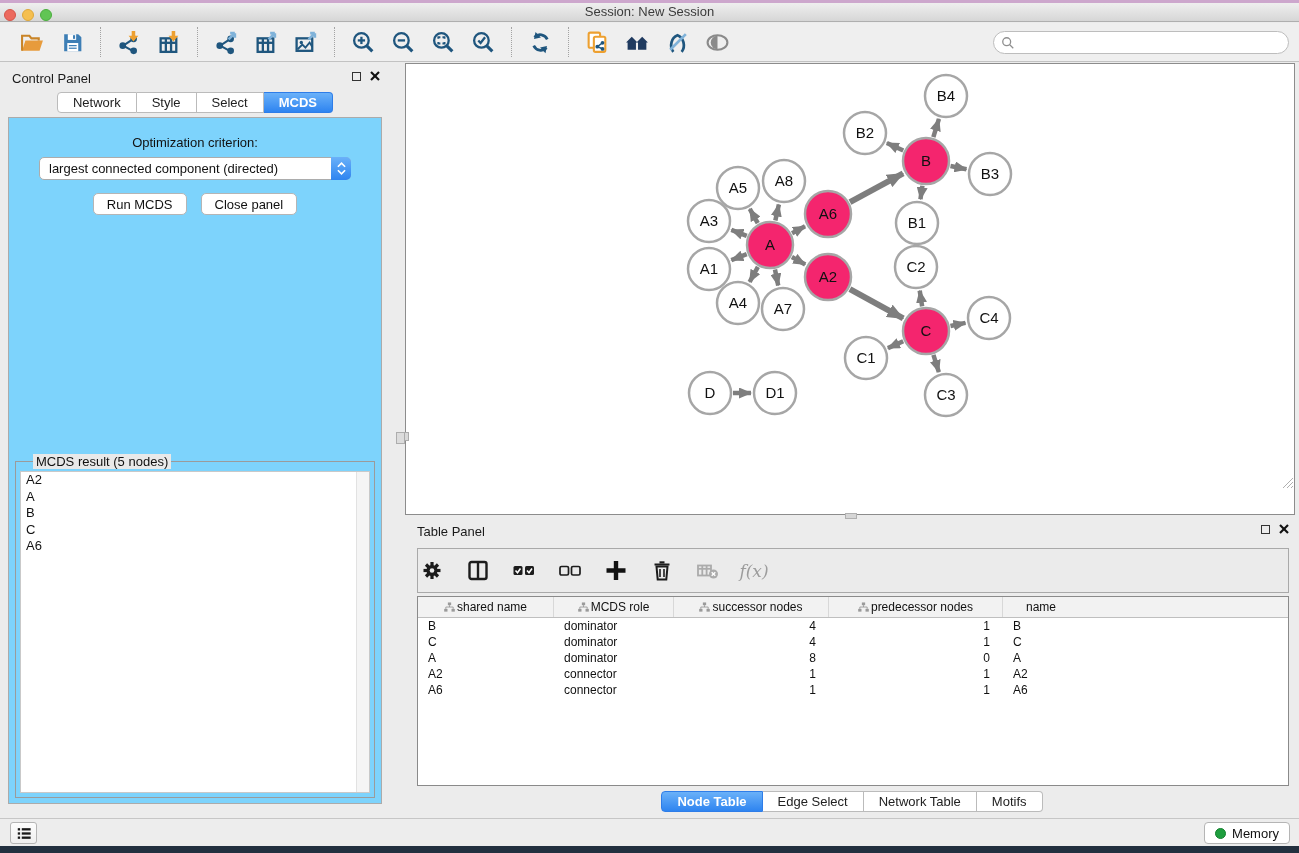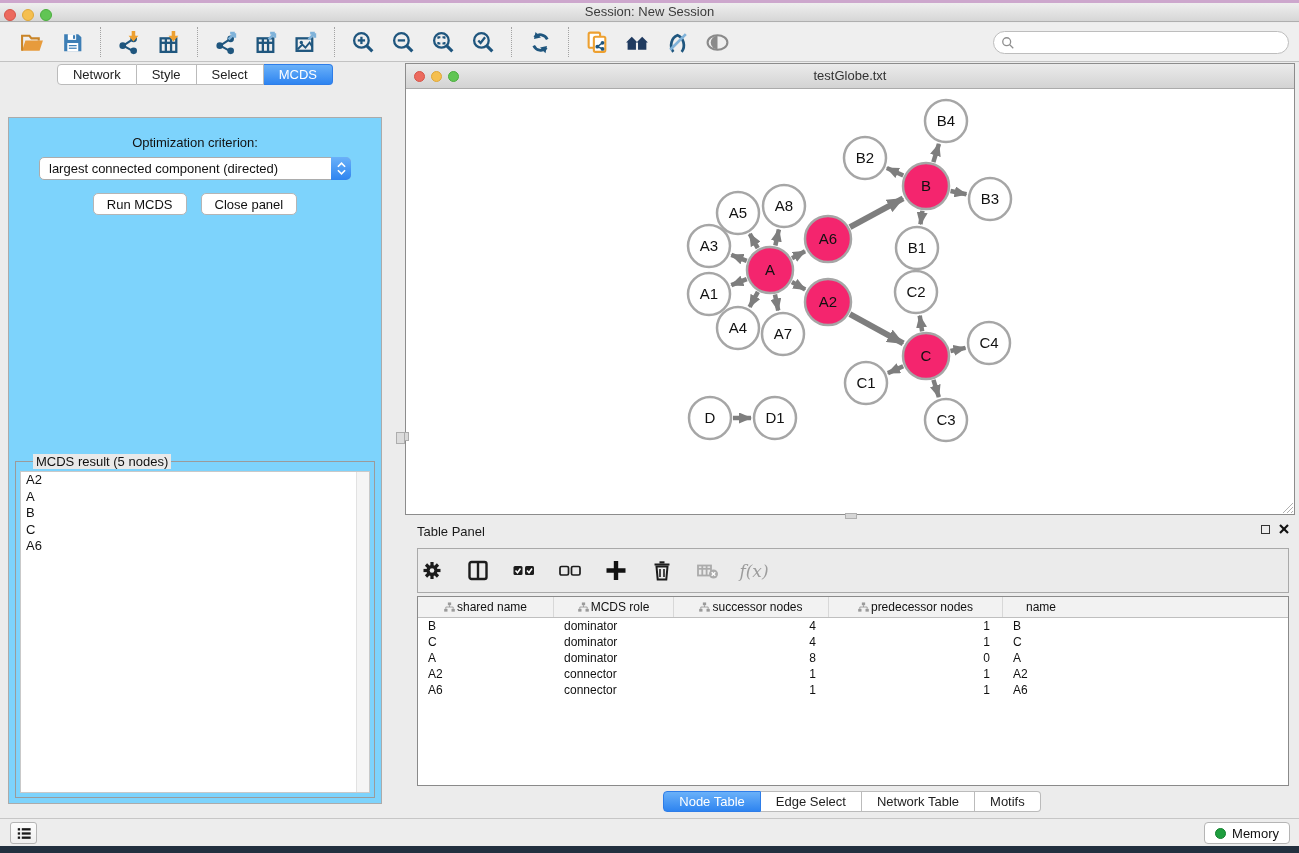"Control Panel" div.panel-head { html: none -> <div> <span>Control Panel</span> <span> <span></span> <svg> <line></line> <line></line> </svg> </span> </div> }
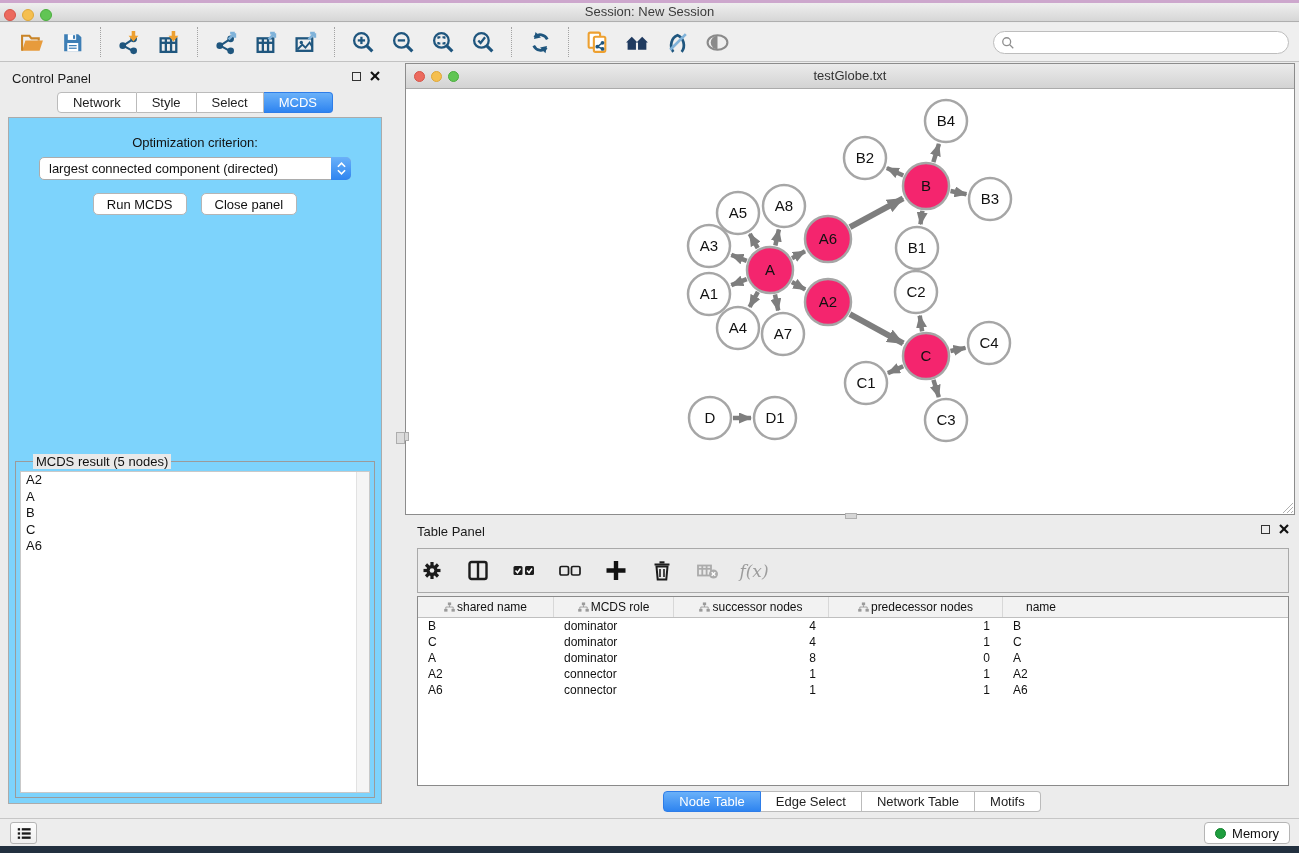"testGlobe.txt" div { html: <div> <div> <span></span> <span></span> <span></span> </div> <div>testGlobe.txt</div> </div> -> none }
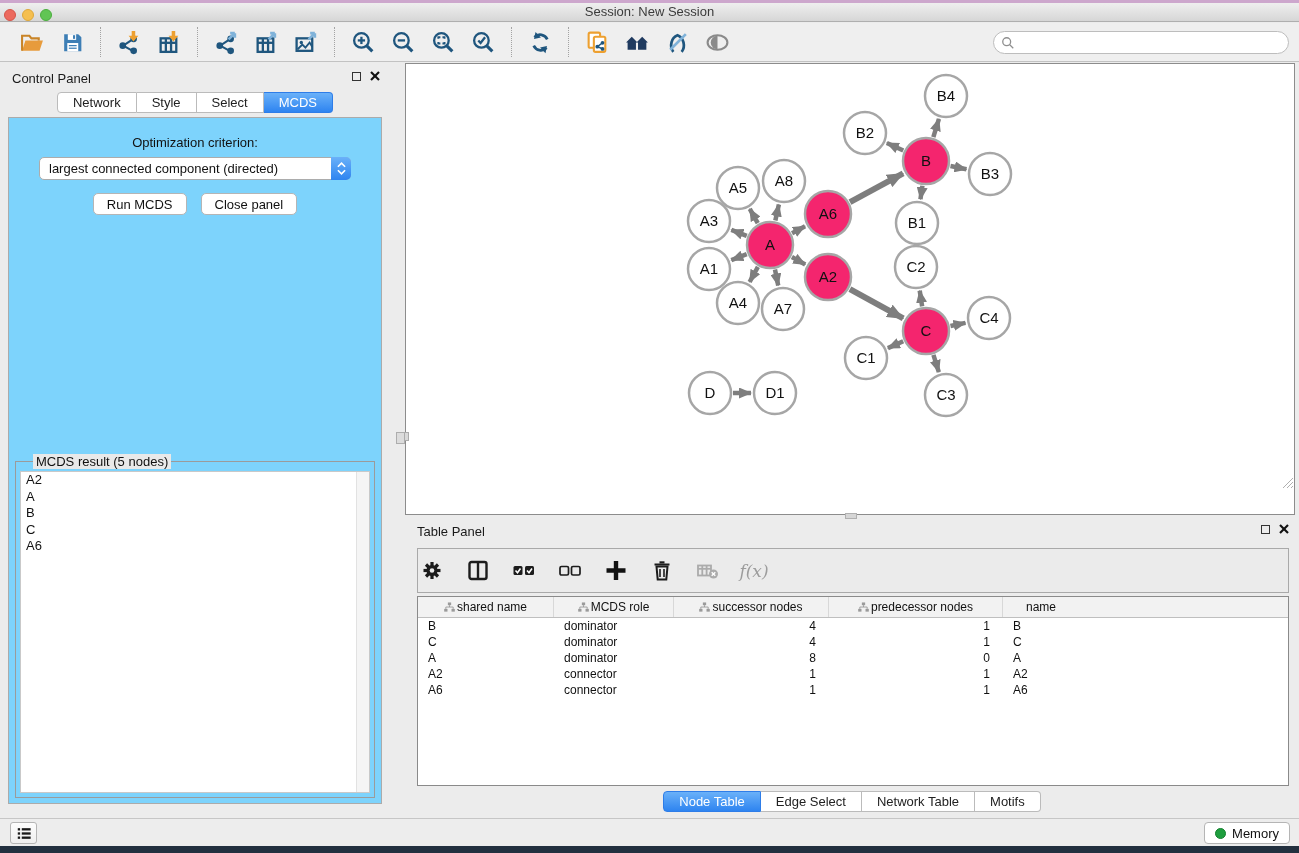"MCDS" .seg .tab.active { font-weight: none -> bold }
